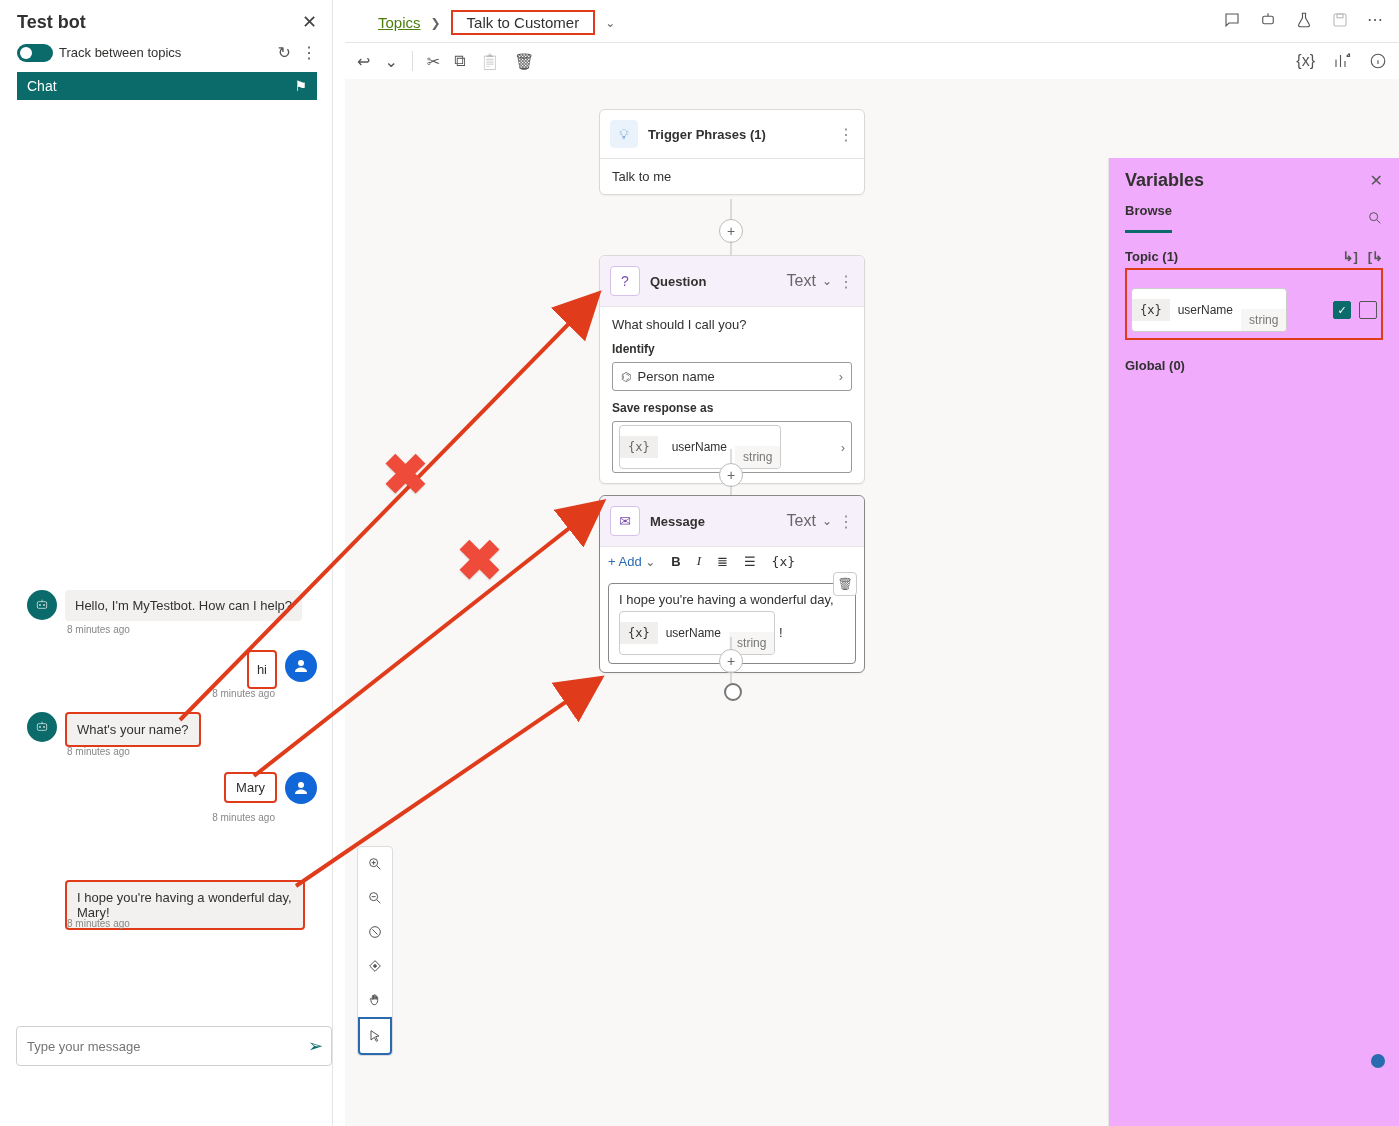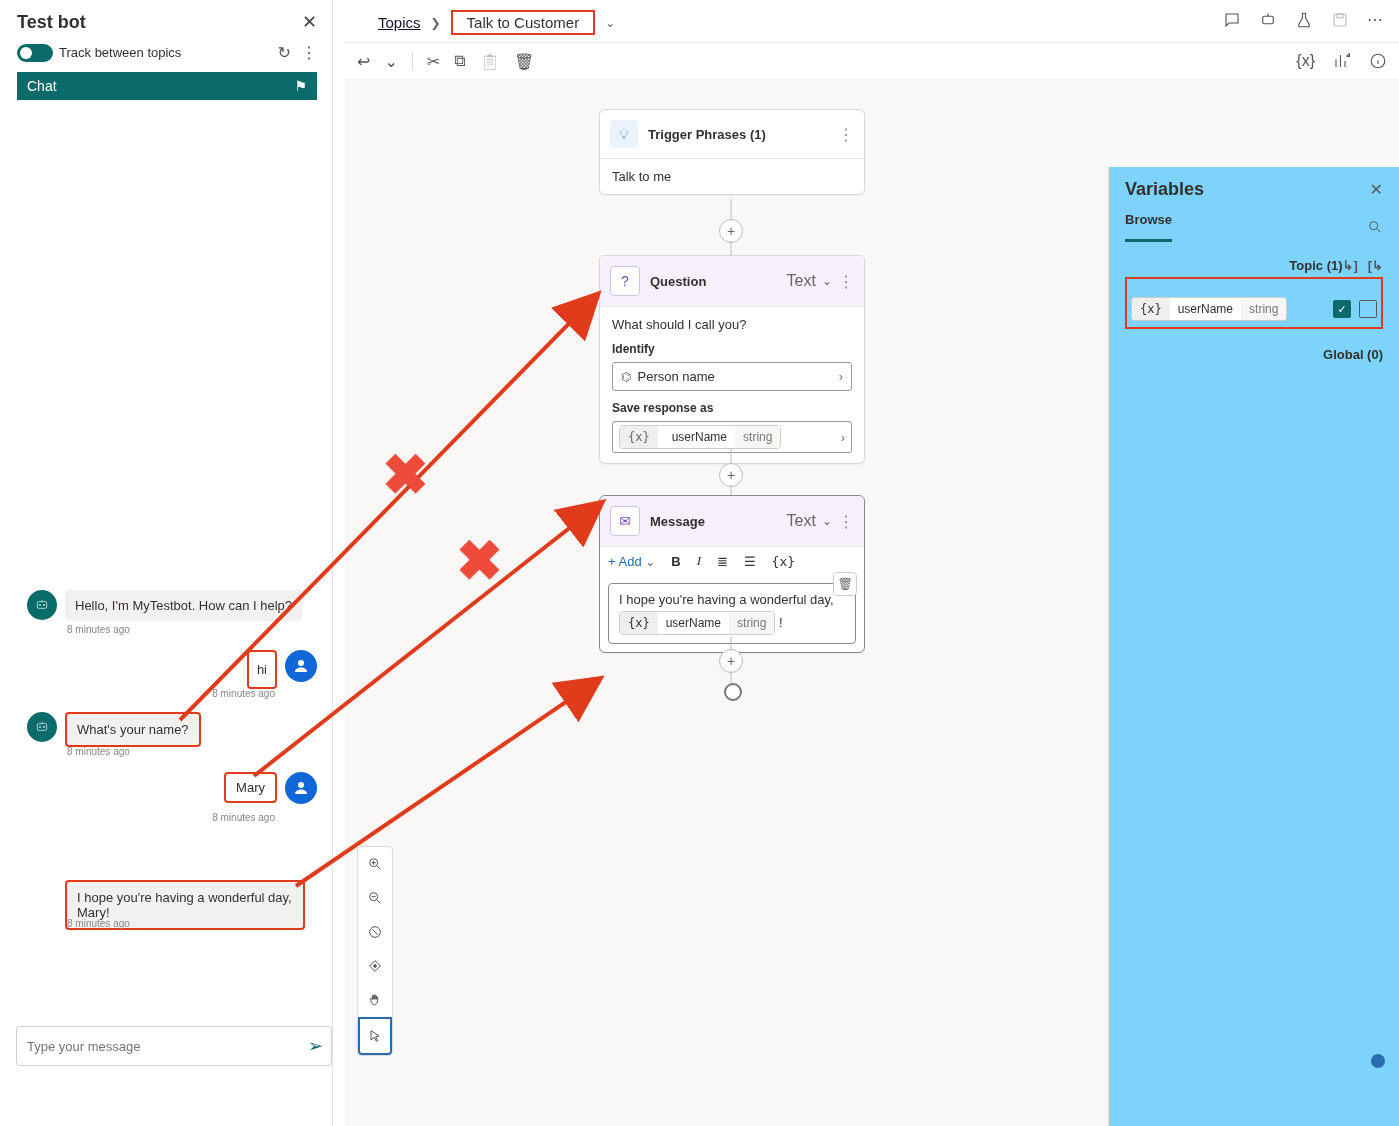"Topics" .bc-link { color: #0f172a -> #4d7c0f }
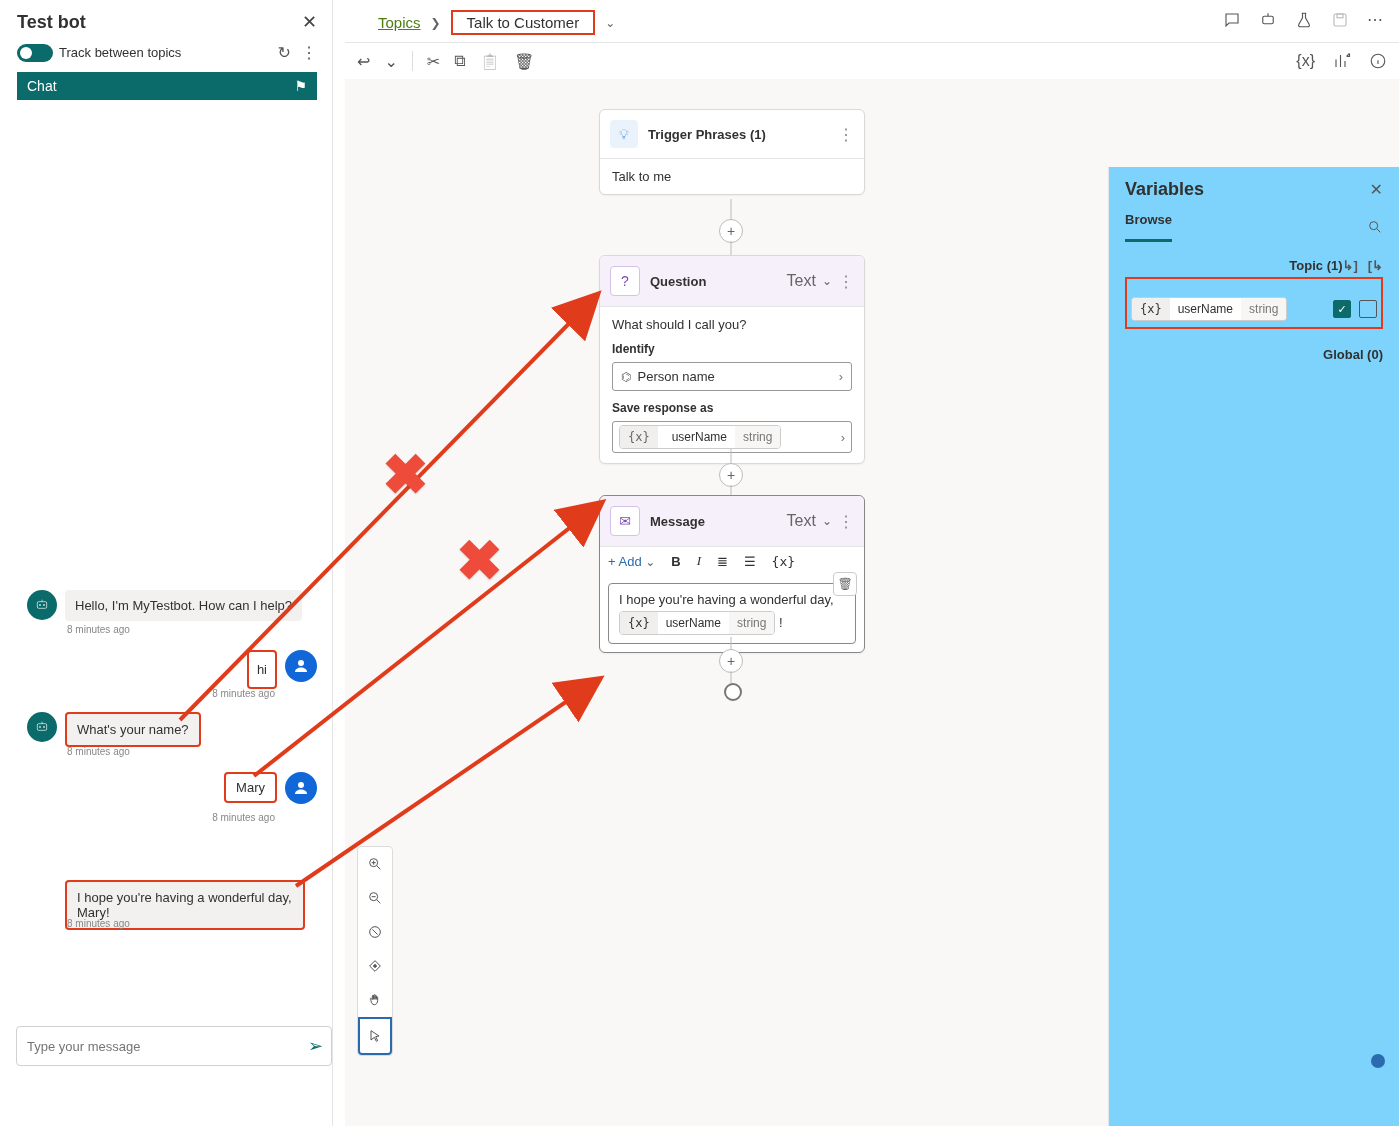"Variables" .vars-panel { background: #7dd3fc -> #f0abfc; top: 88px -> 79px }
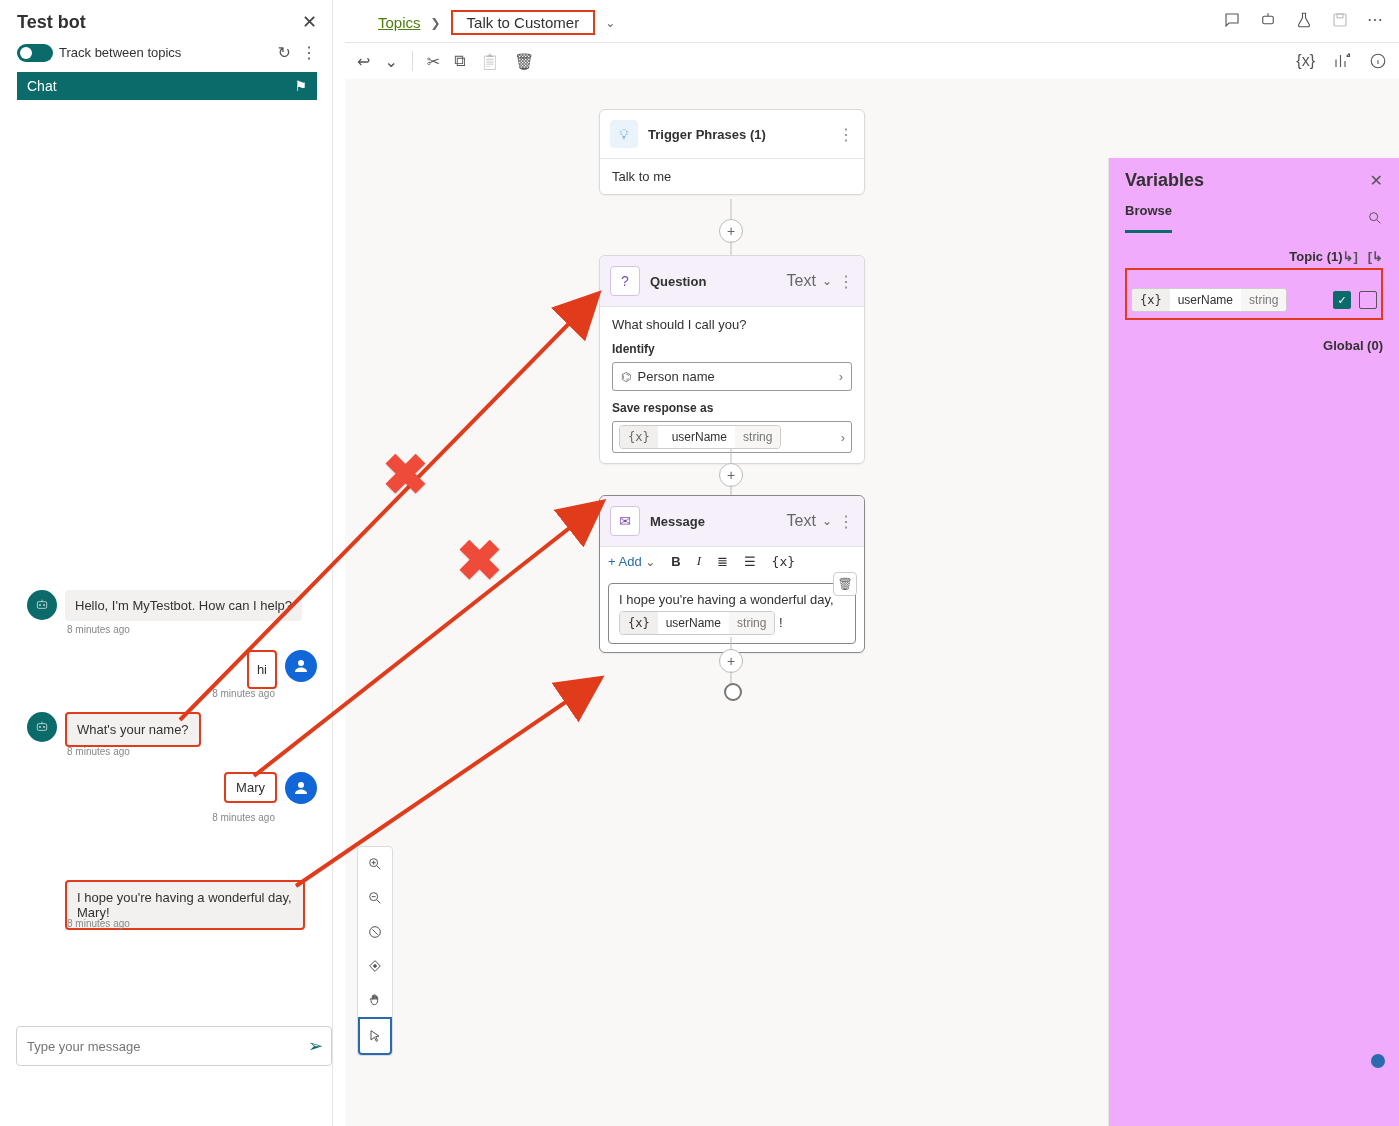"Topic (1)" .section-row { justify-content: flex-end -> space-between }
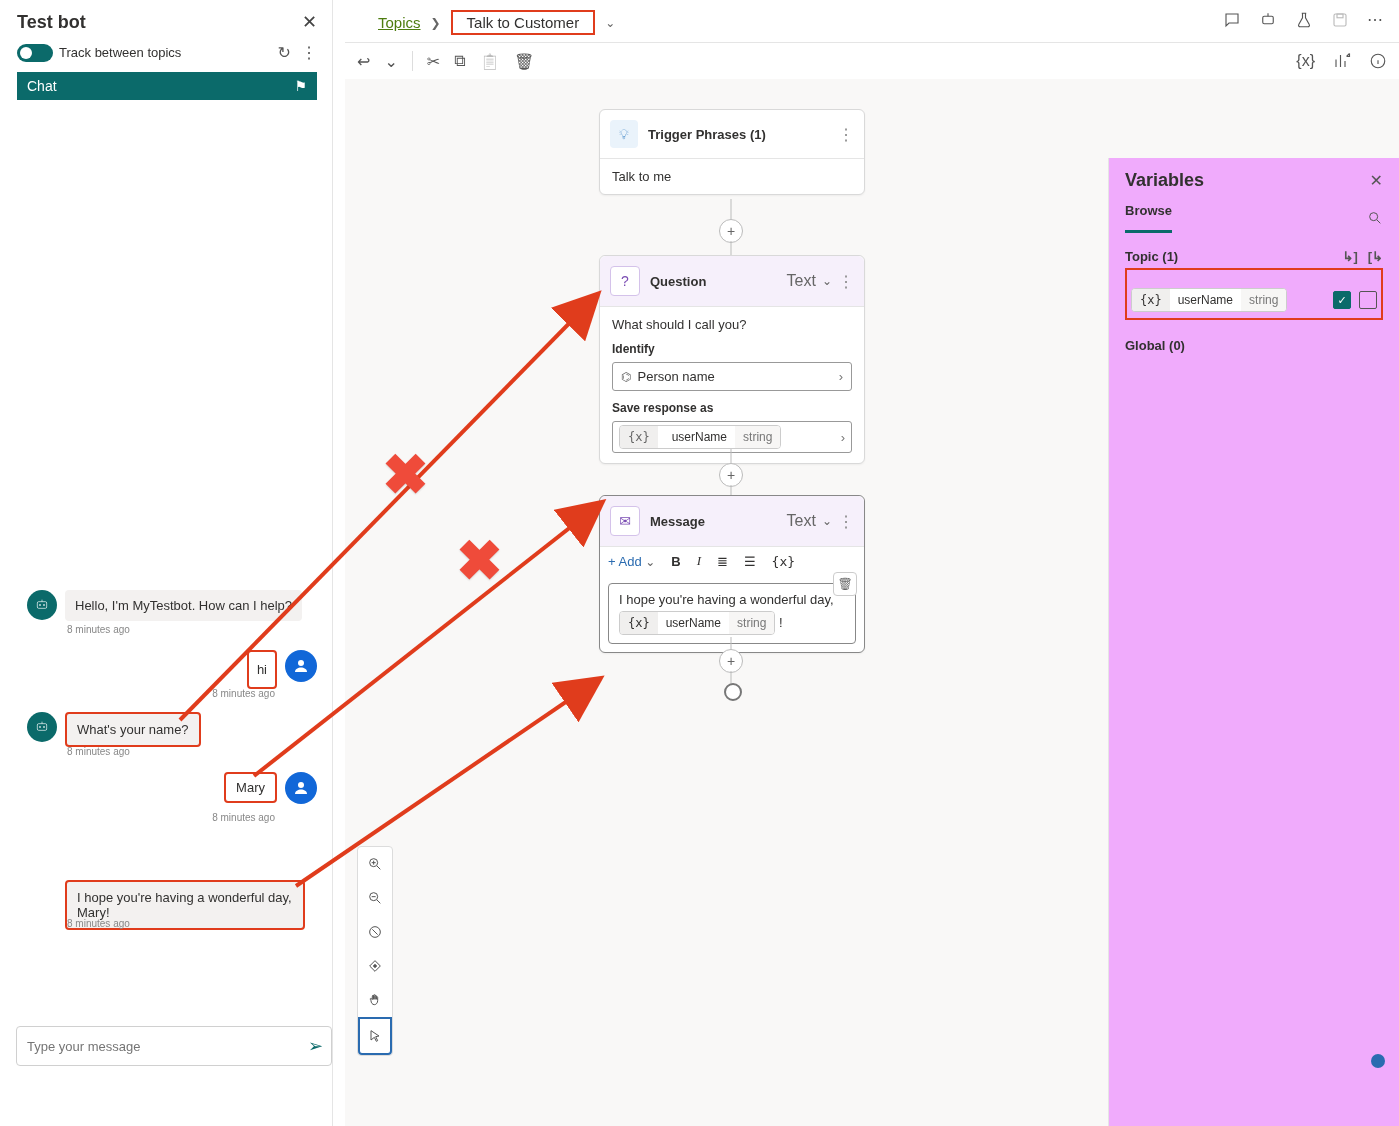"string" .var-chip .seg.type { margin-top: none -> 20px }
